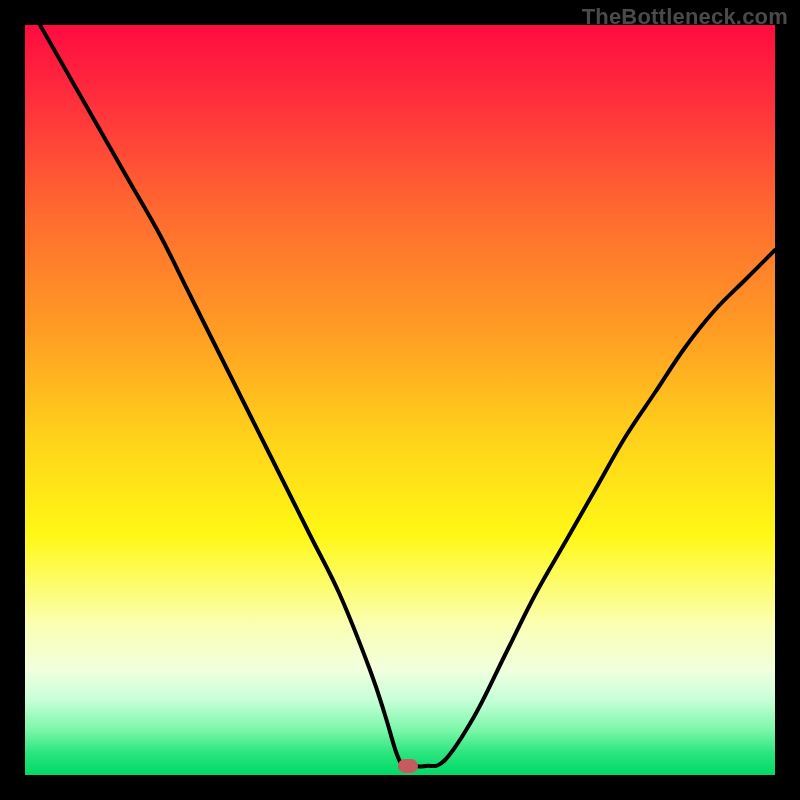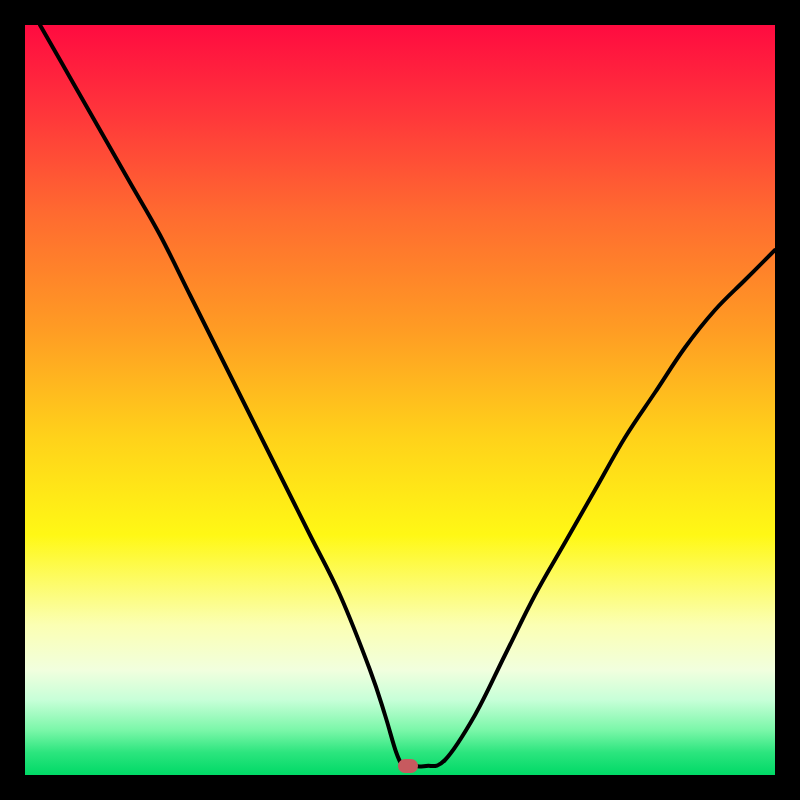"TheBottleneck.com" div.watermark { html: none -> <div>TheBottleneck.com</div> }
